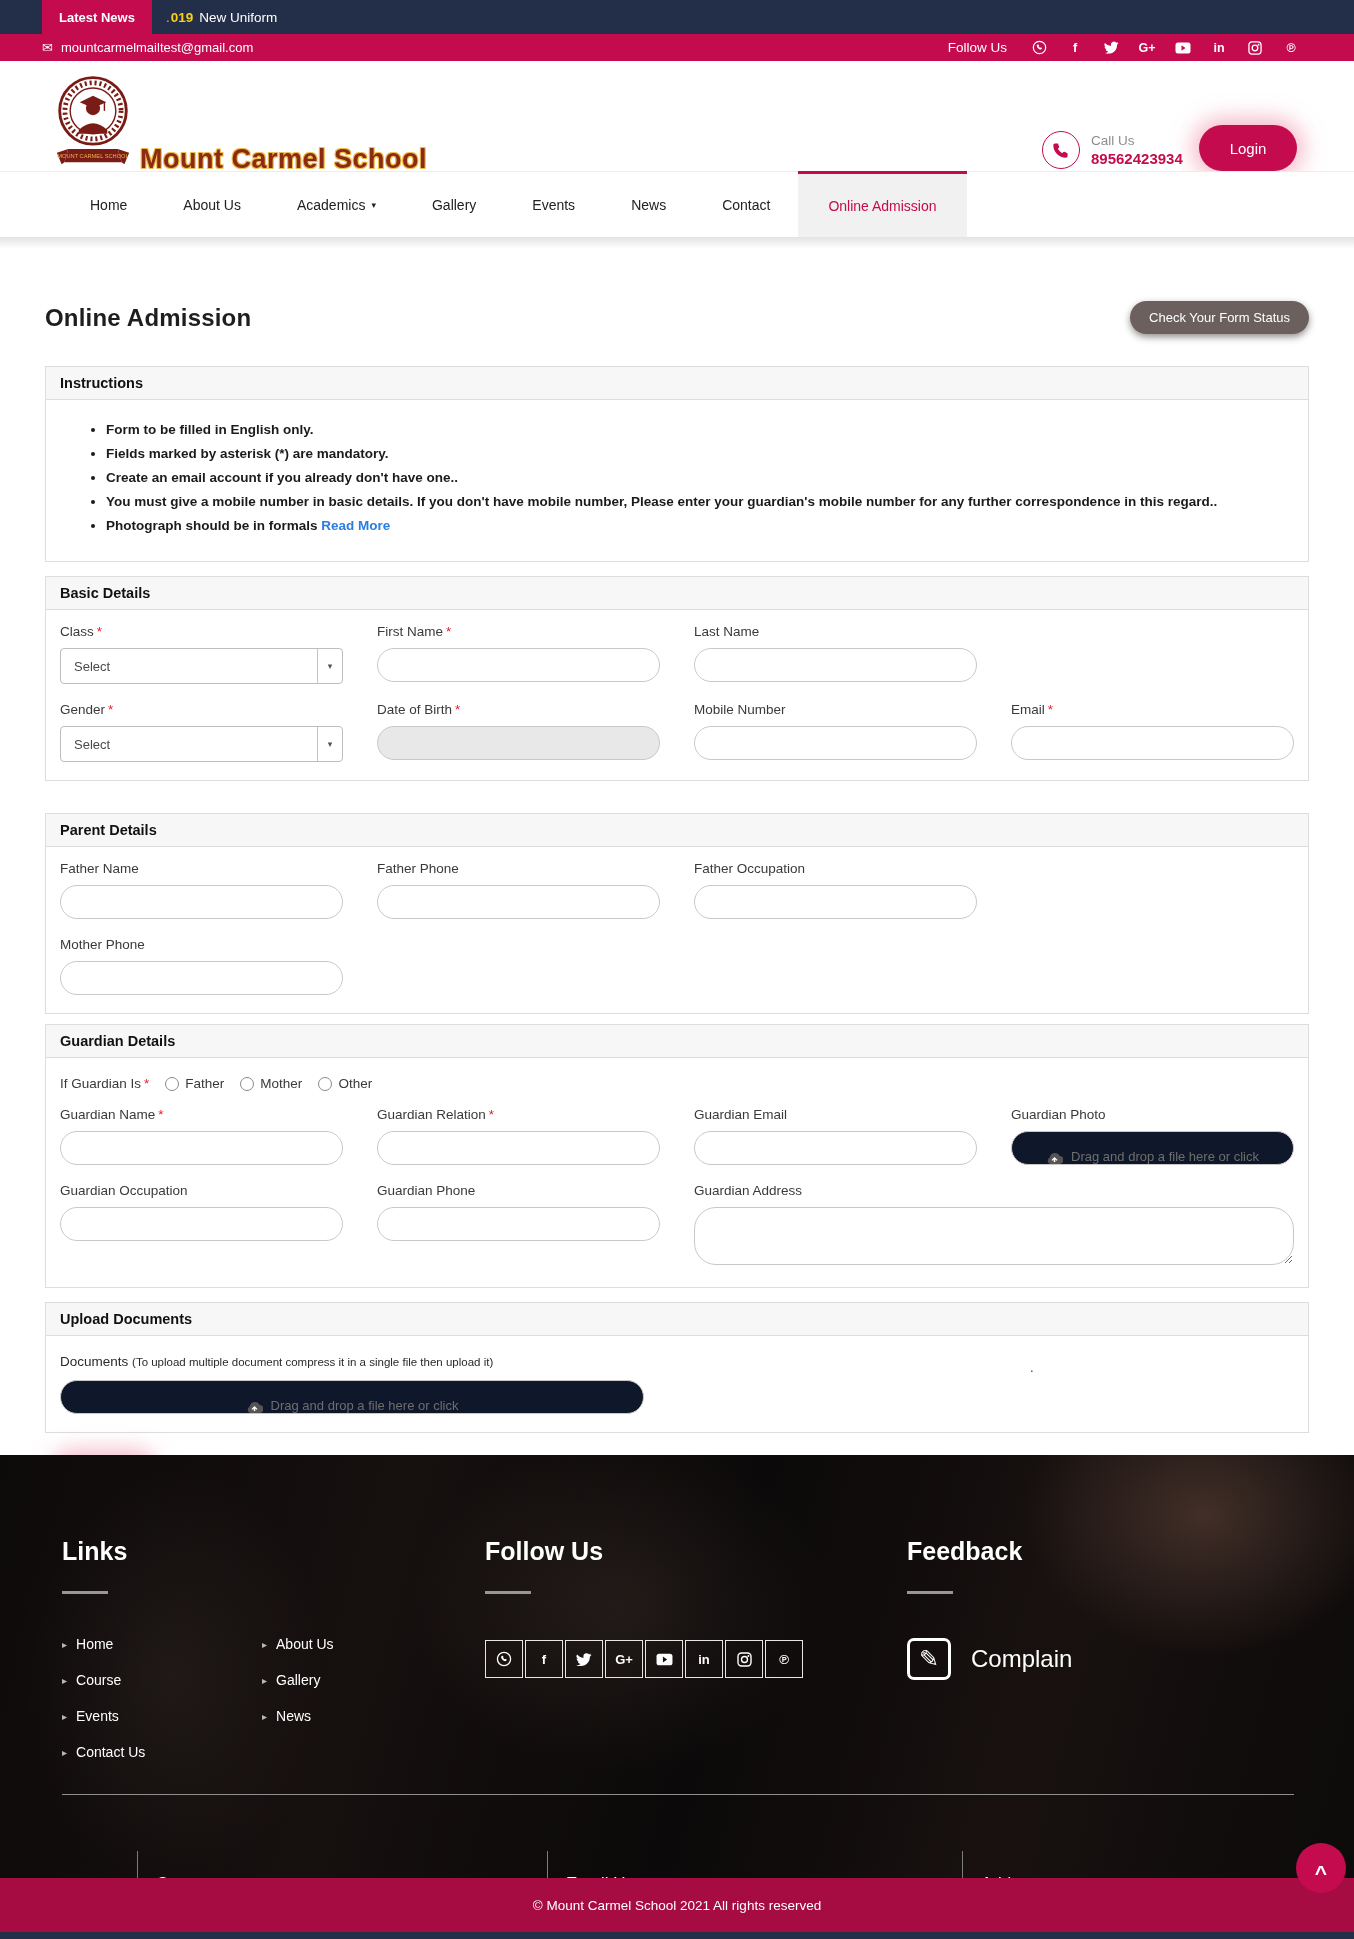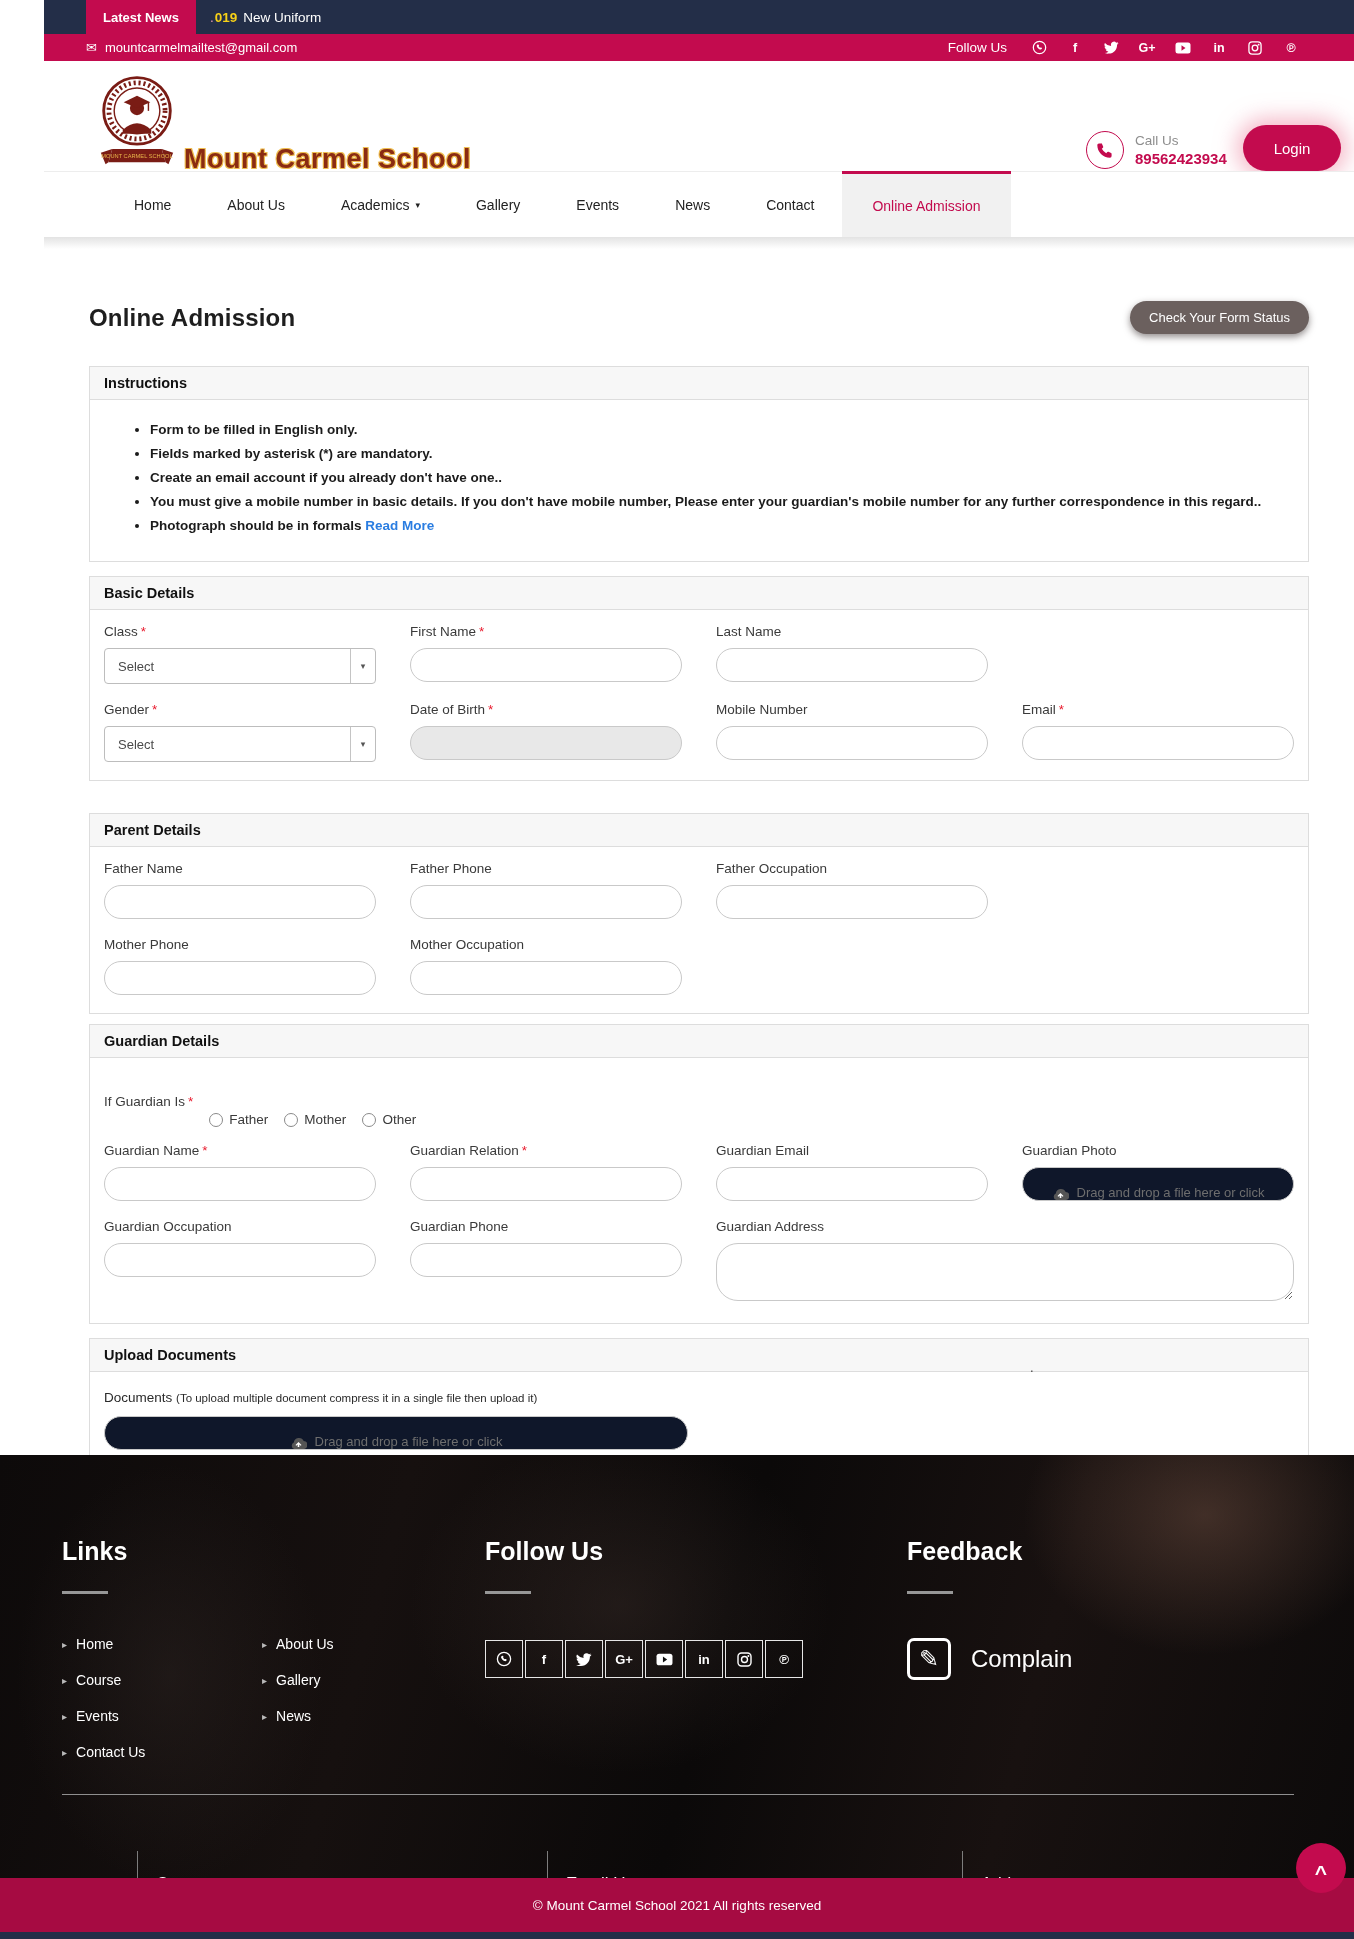"Latest News" .page { padding-left: 44px -> none }
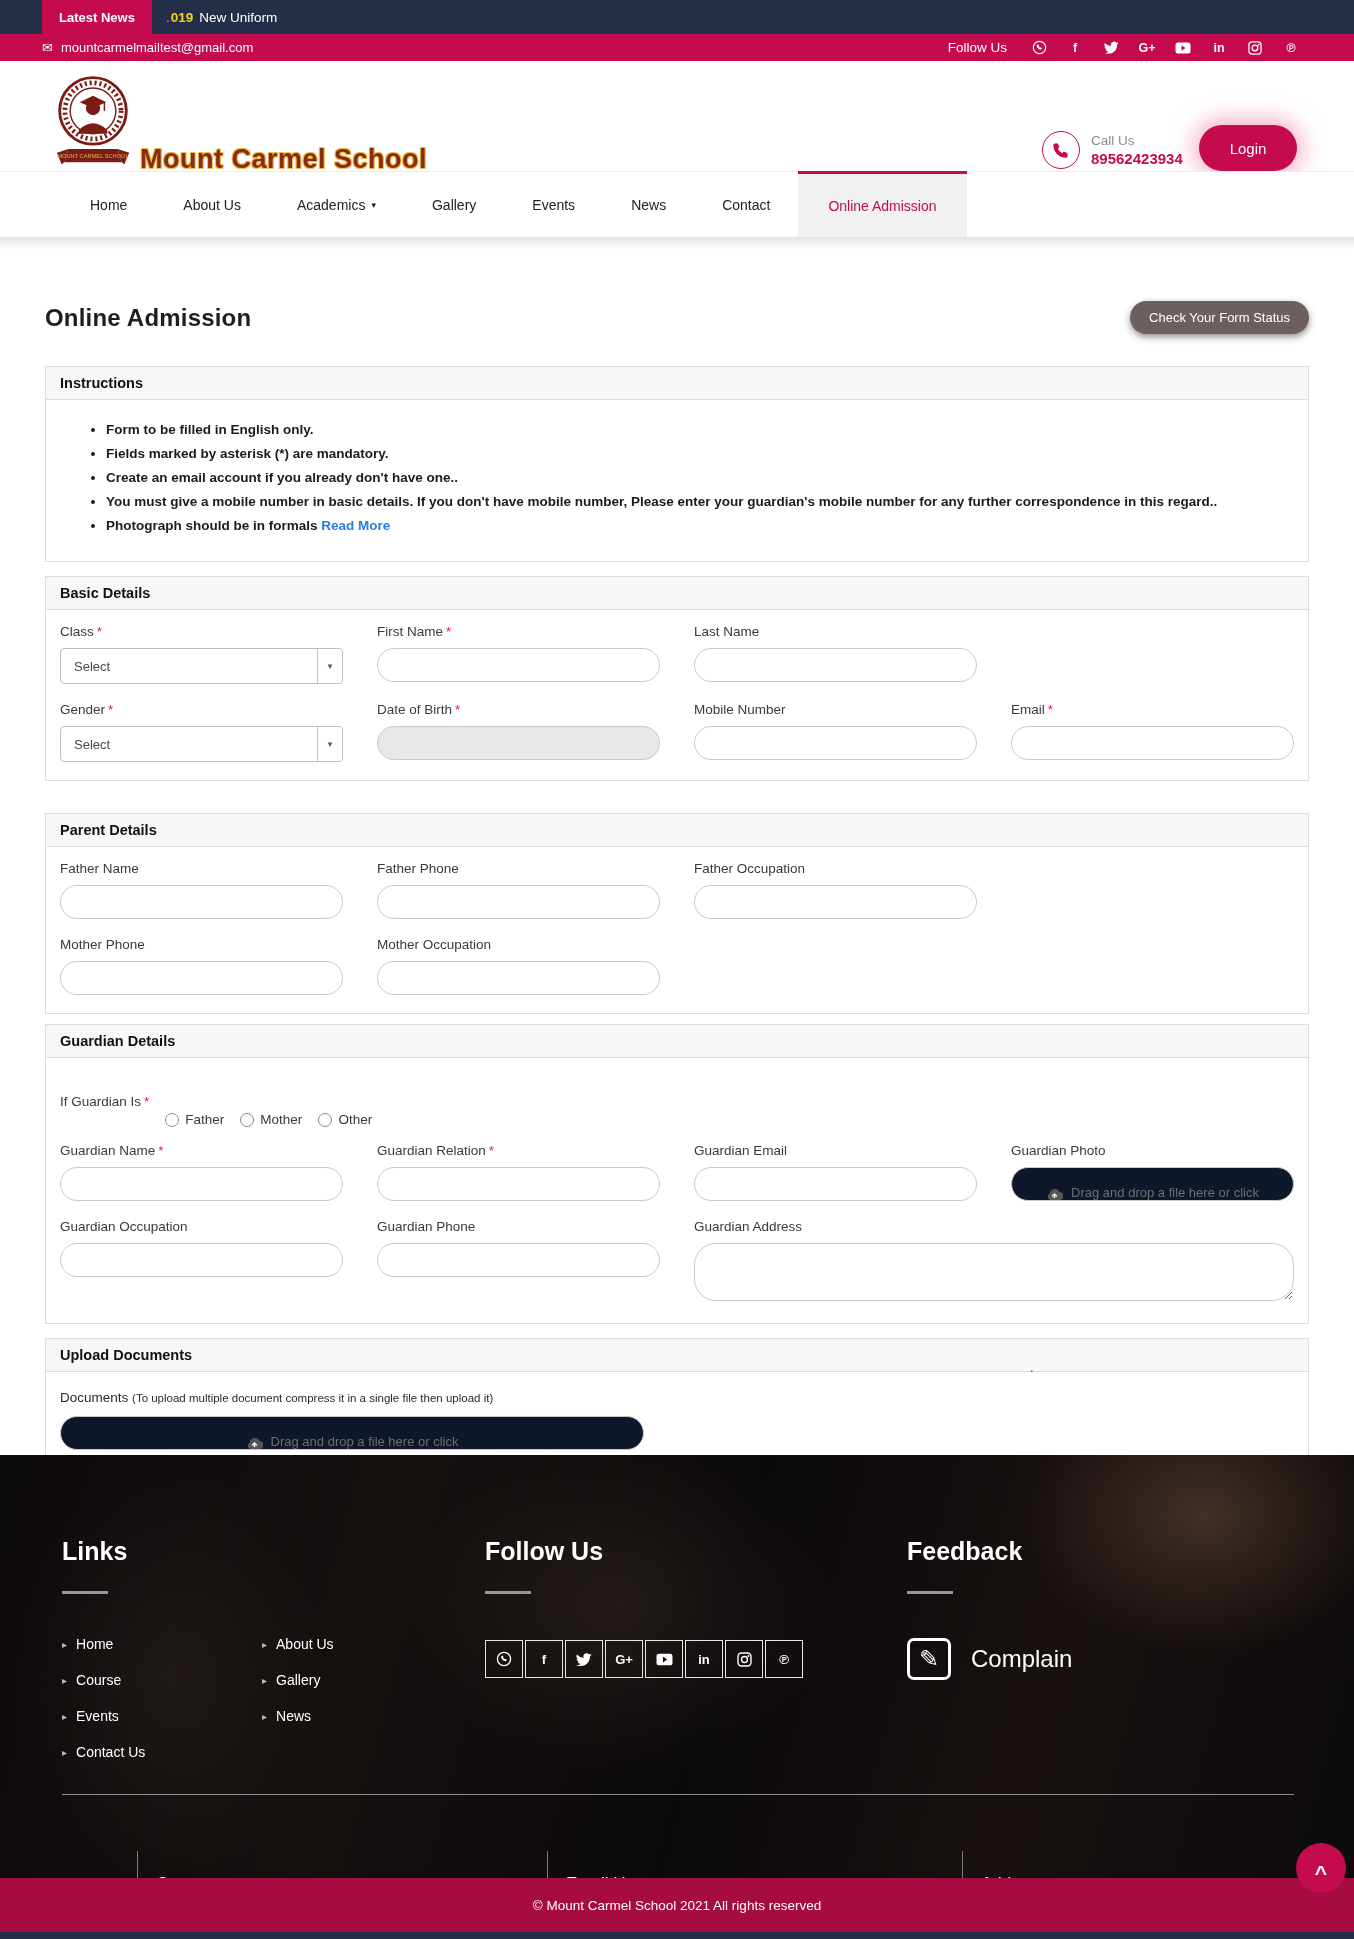"Mother Occupation" div { html: <div> <div><span>Mother Occupation</span></div> <input> </div> -> none }
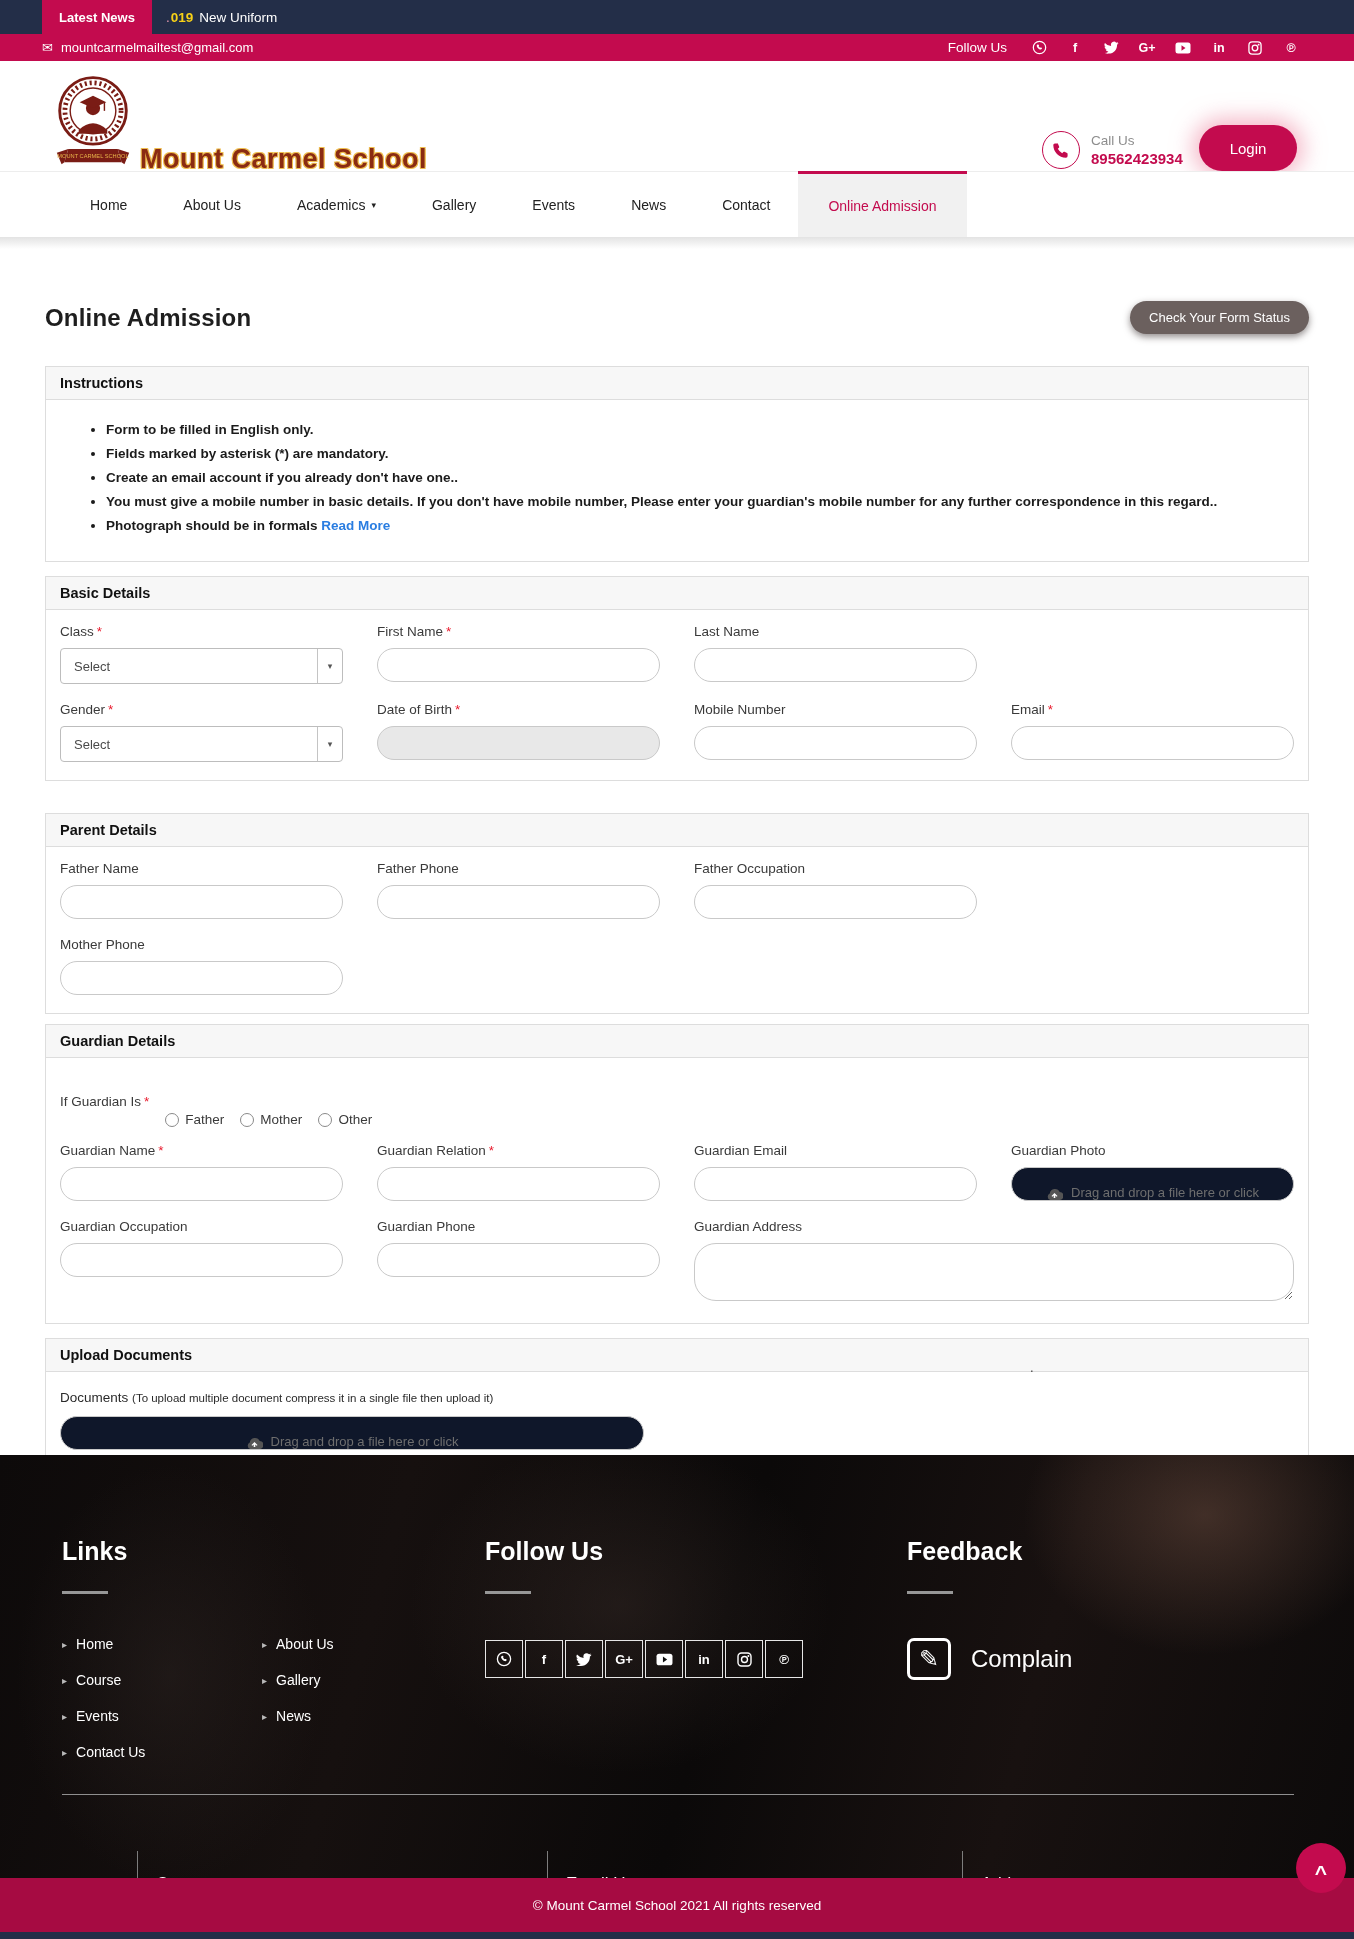"Father" .radio-opt { margin-top: 36px -> none }
